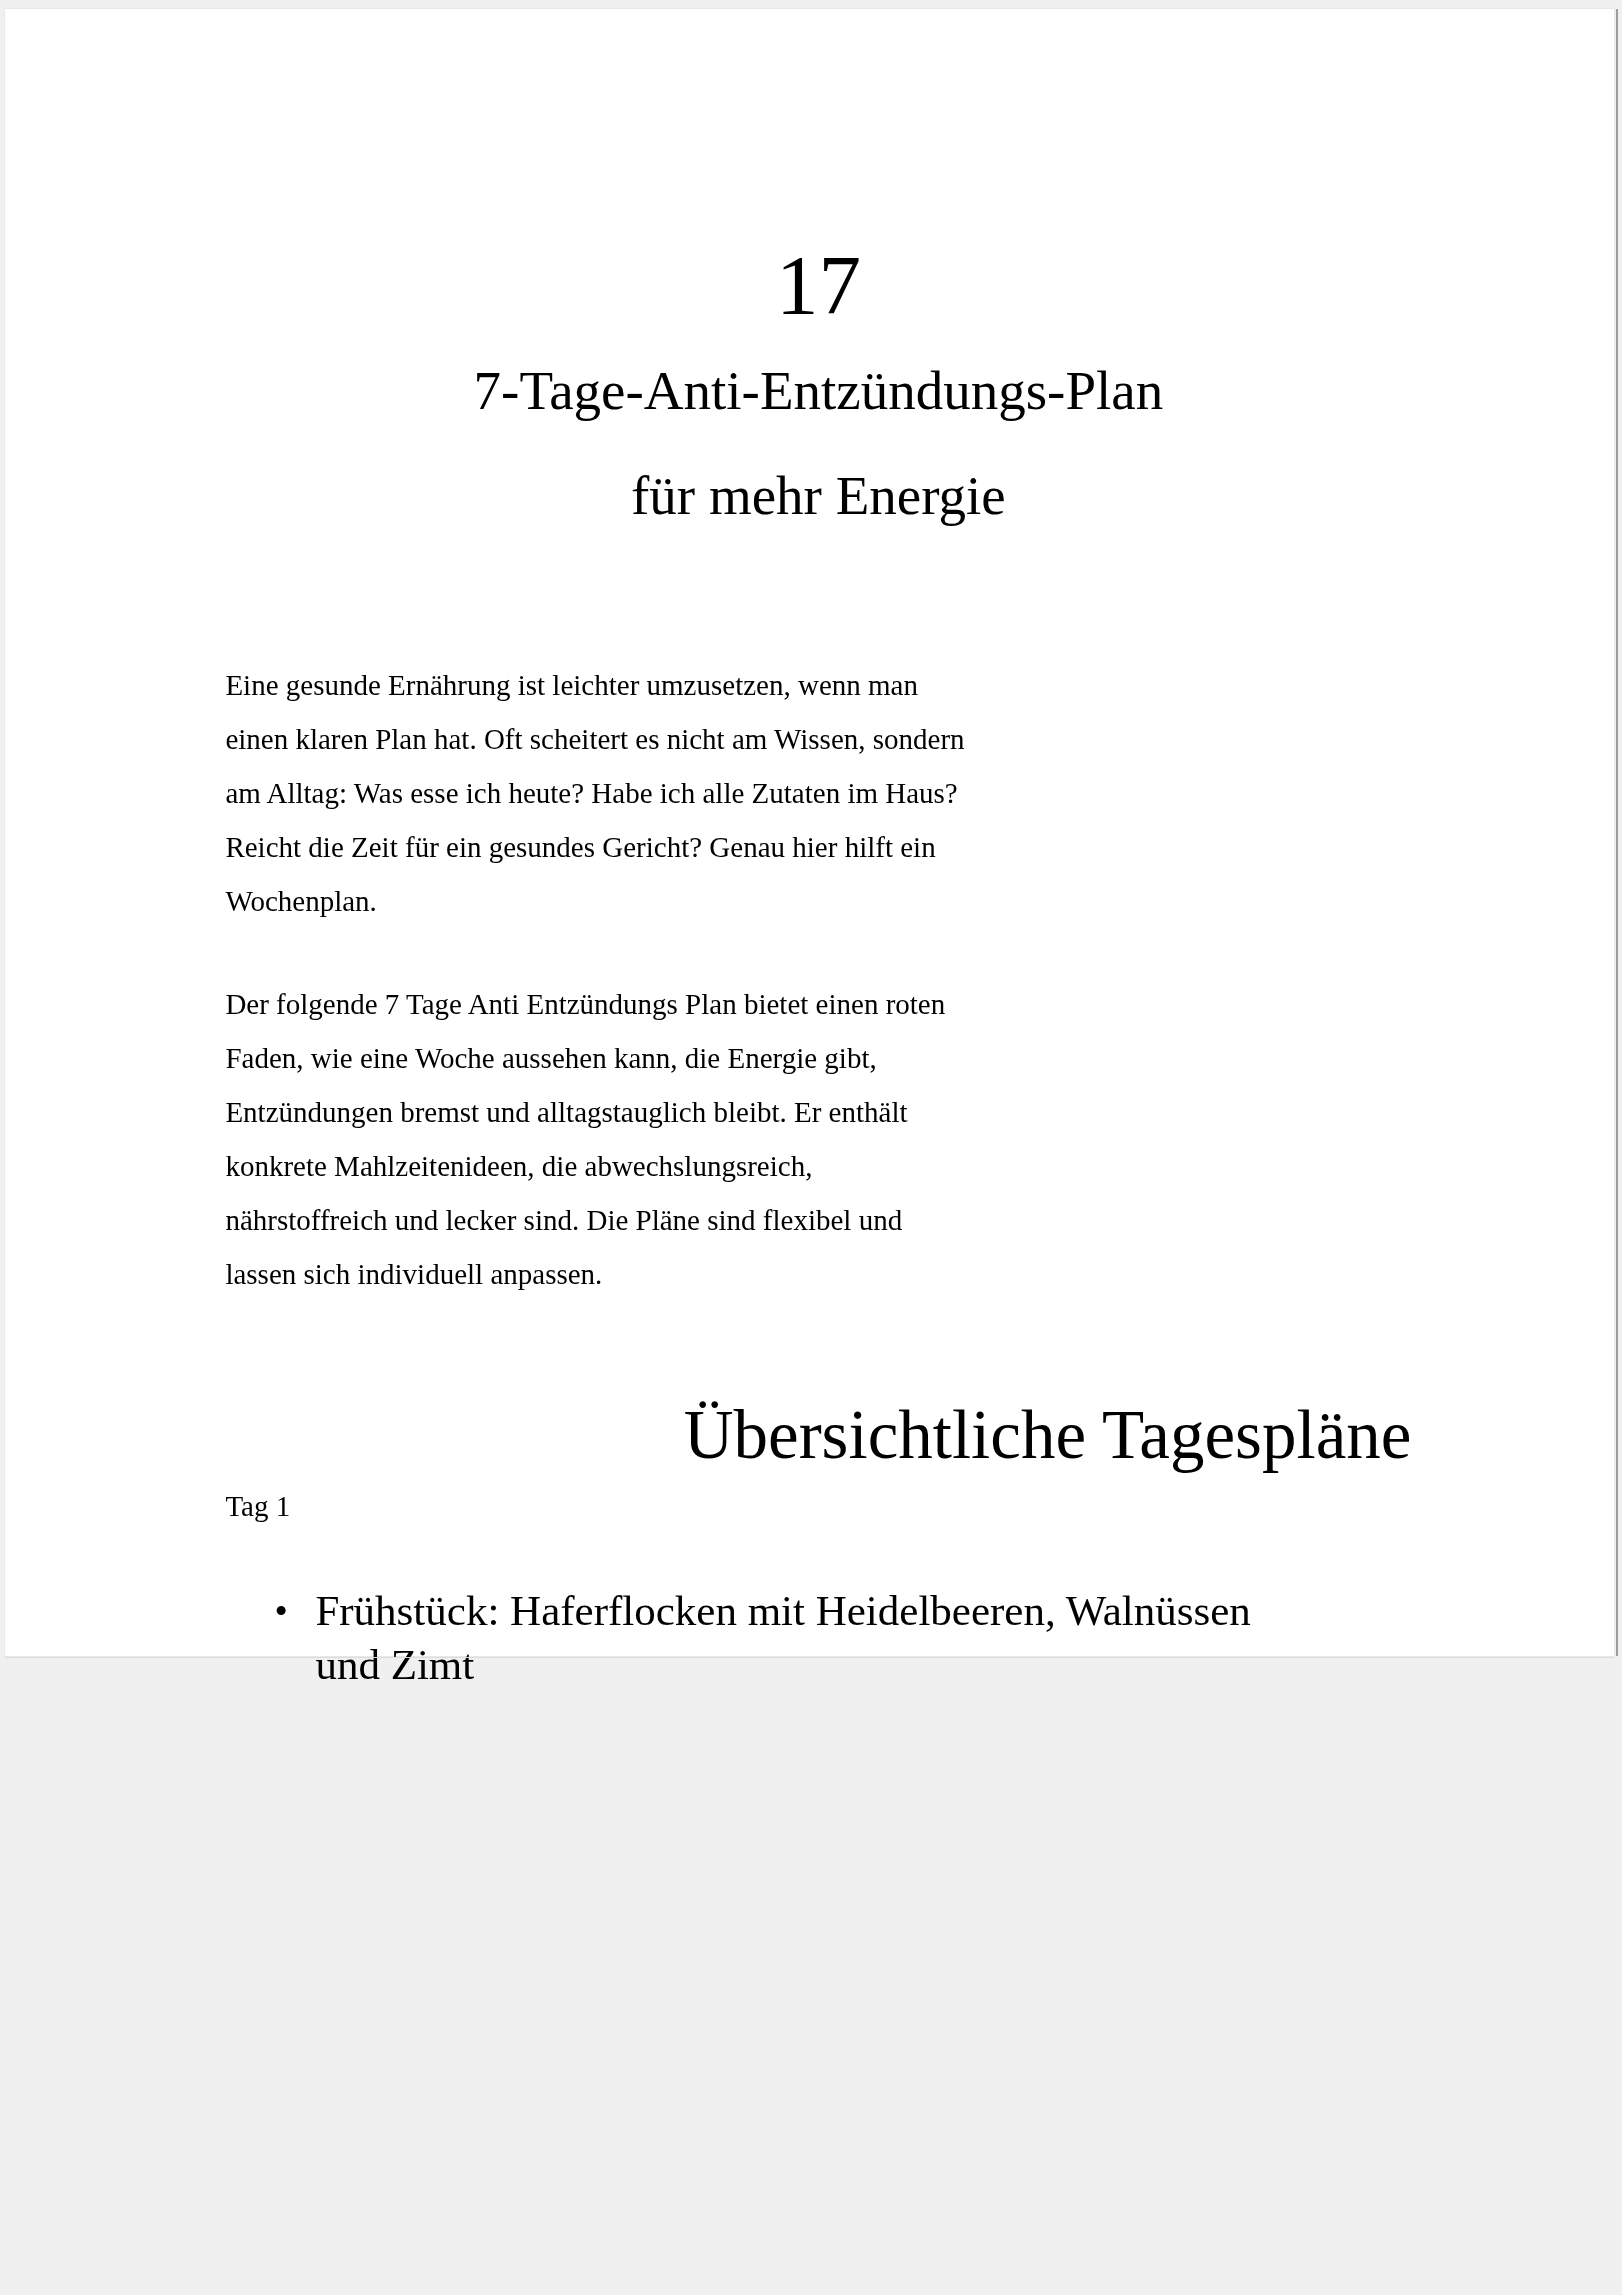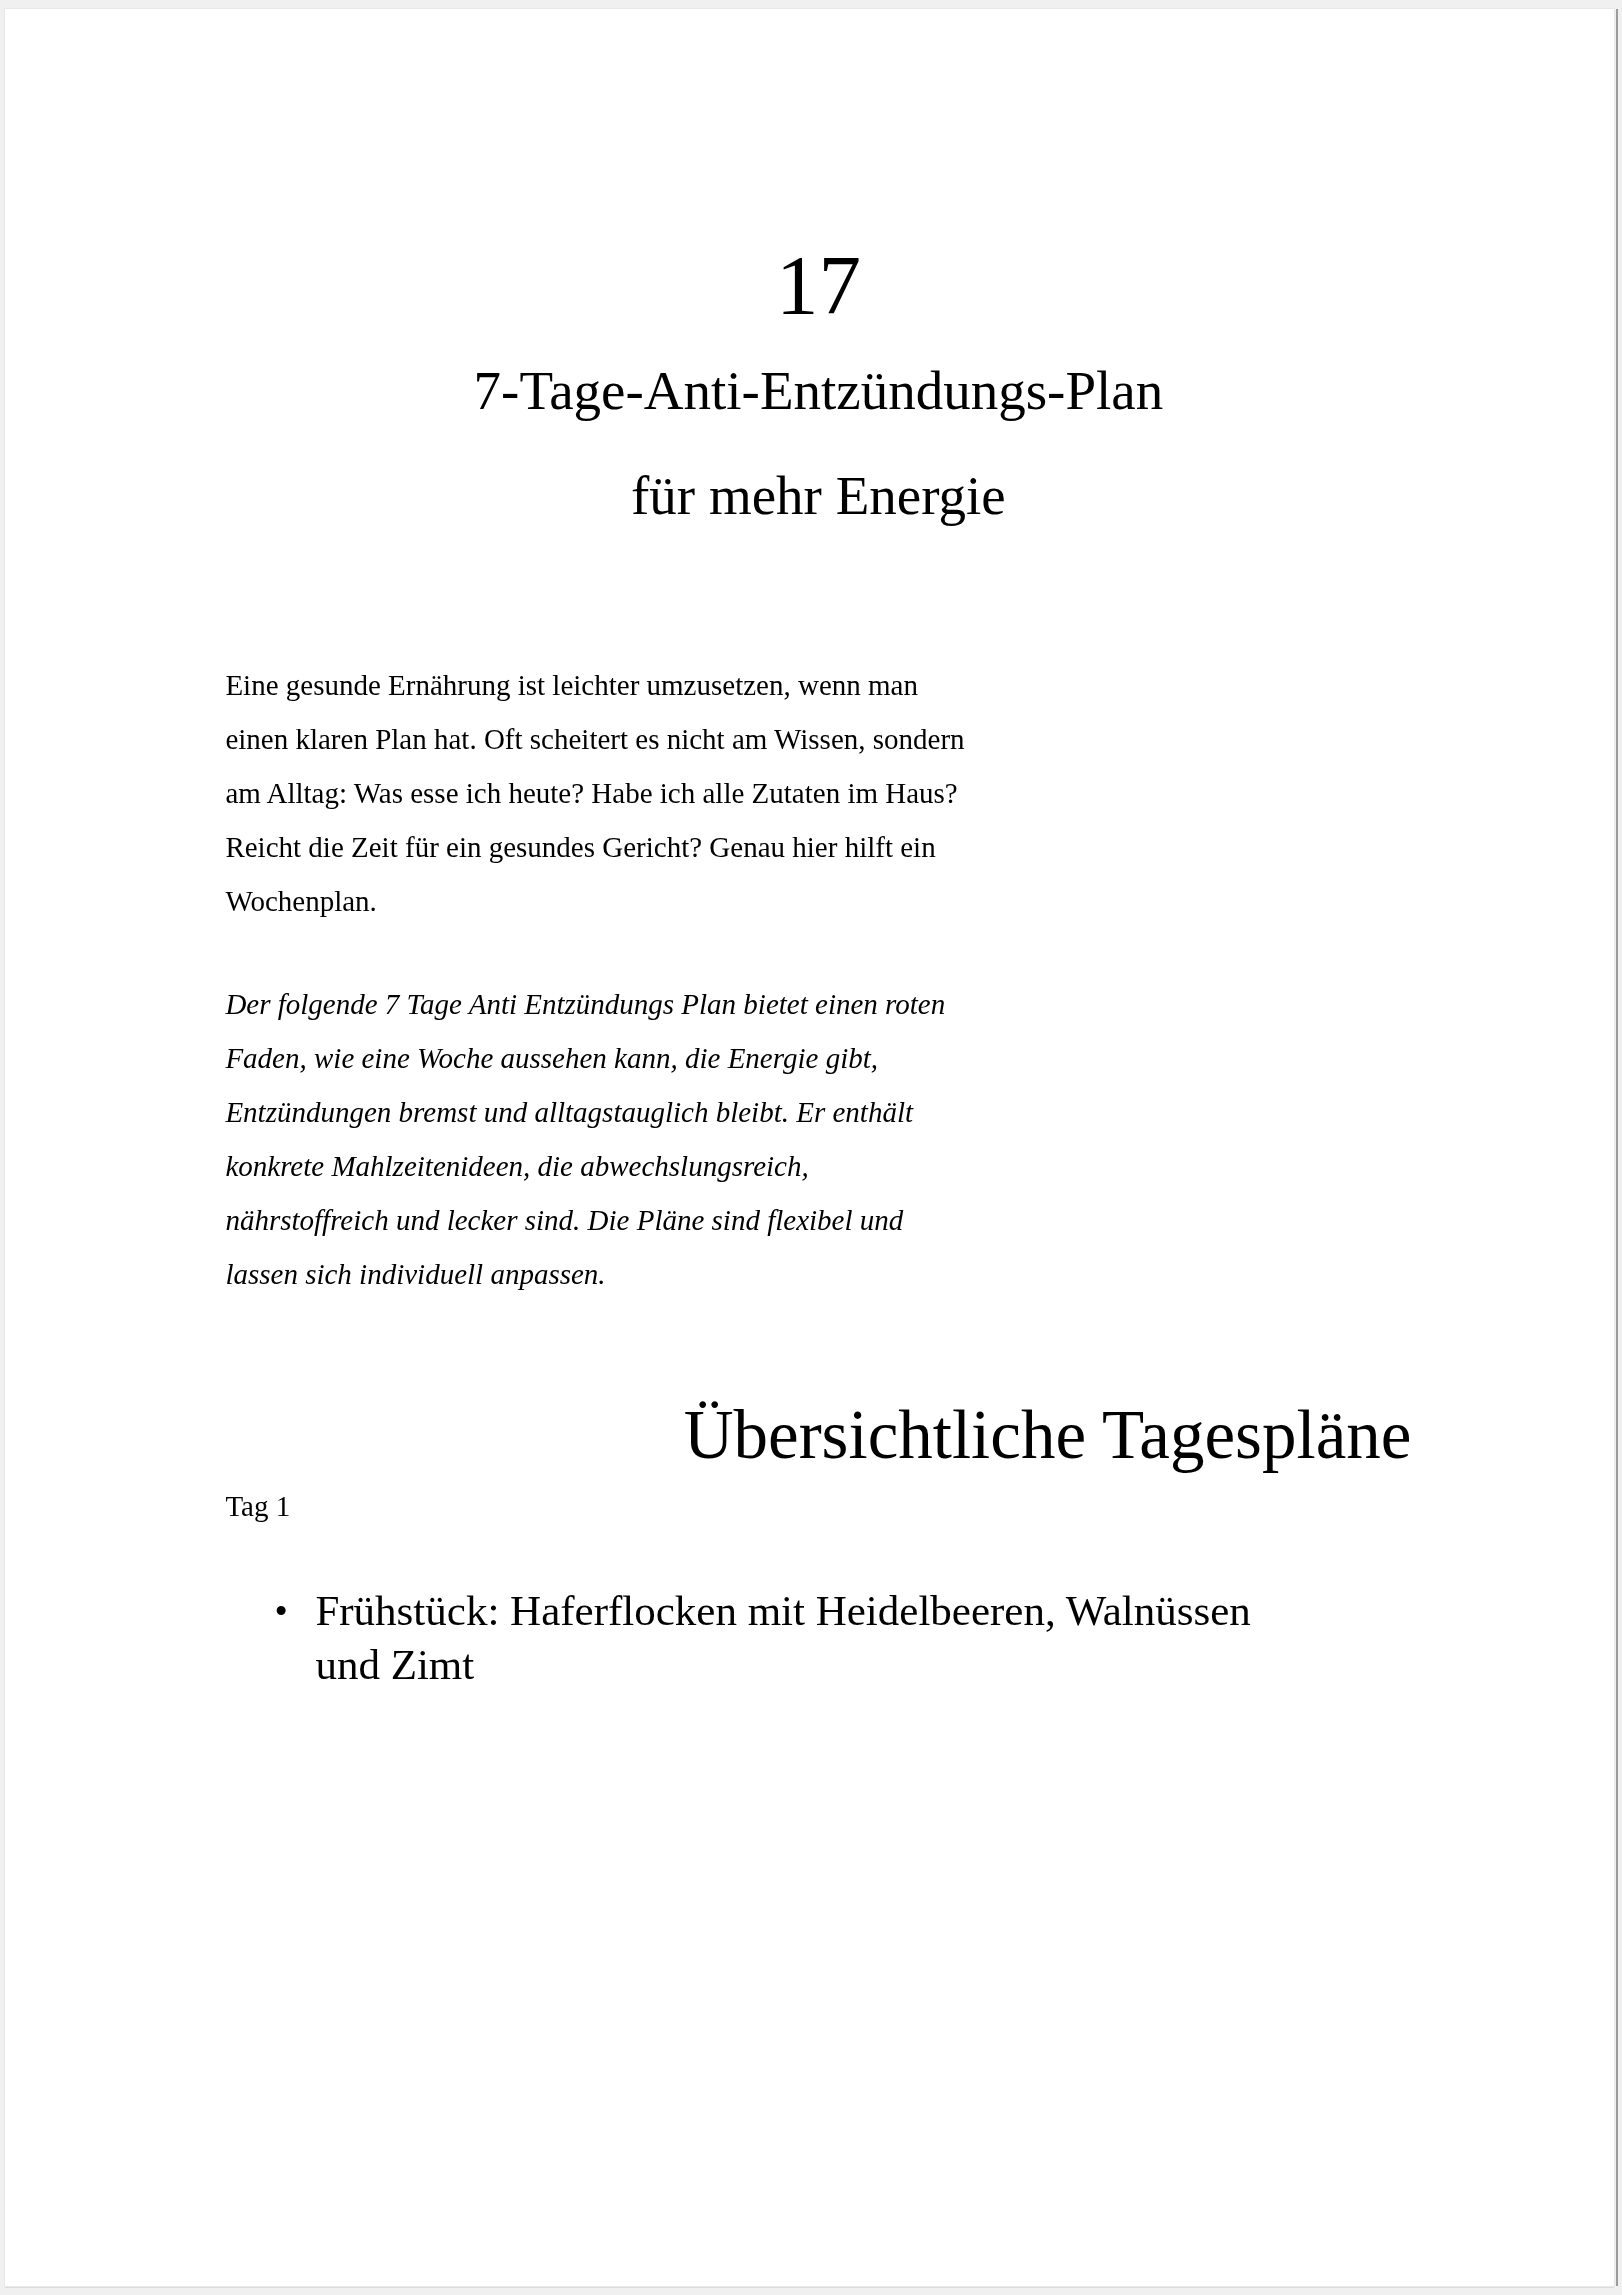"17" .page { height: 2277px -> 1647px }
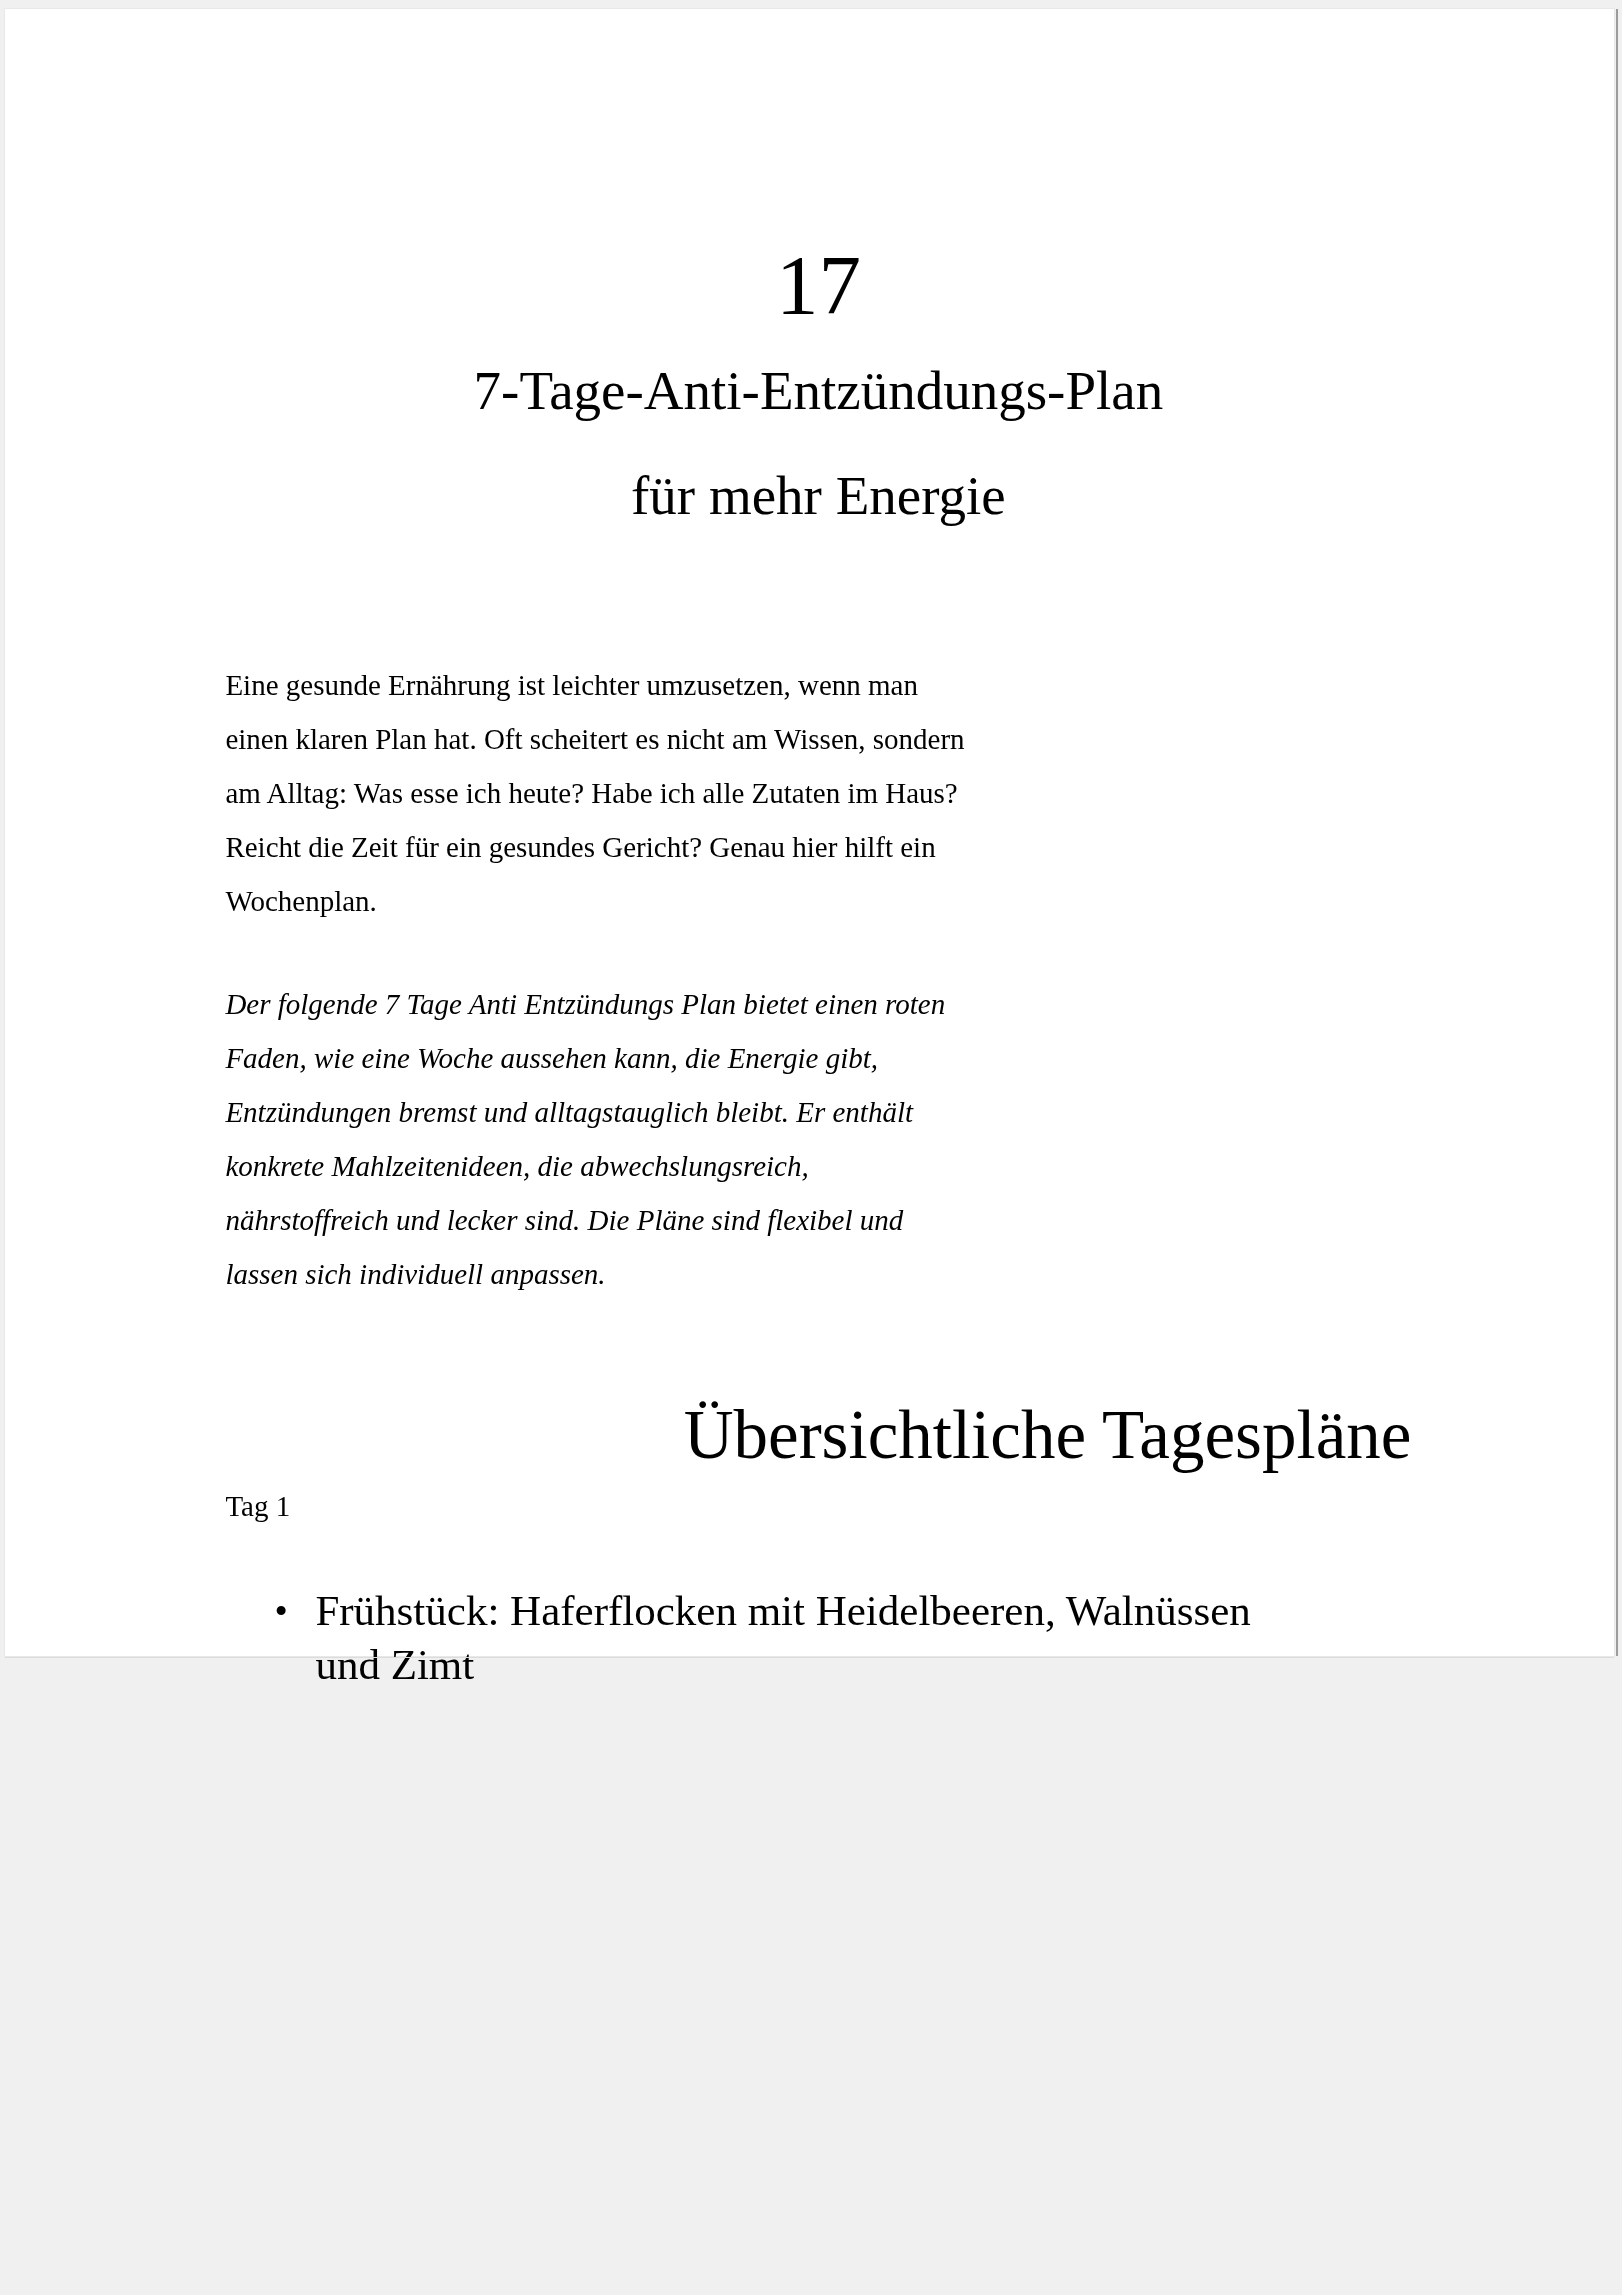"Der folgende 7 Tage Anti" .para-2 { font-style: italic -> none }
